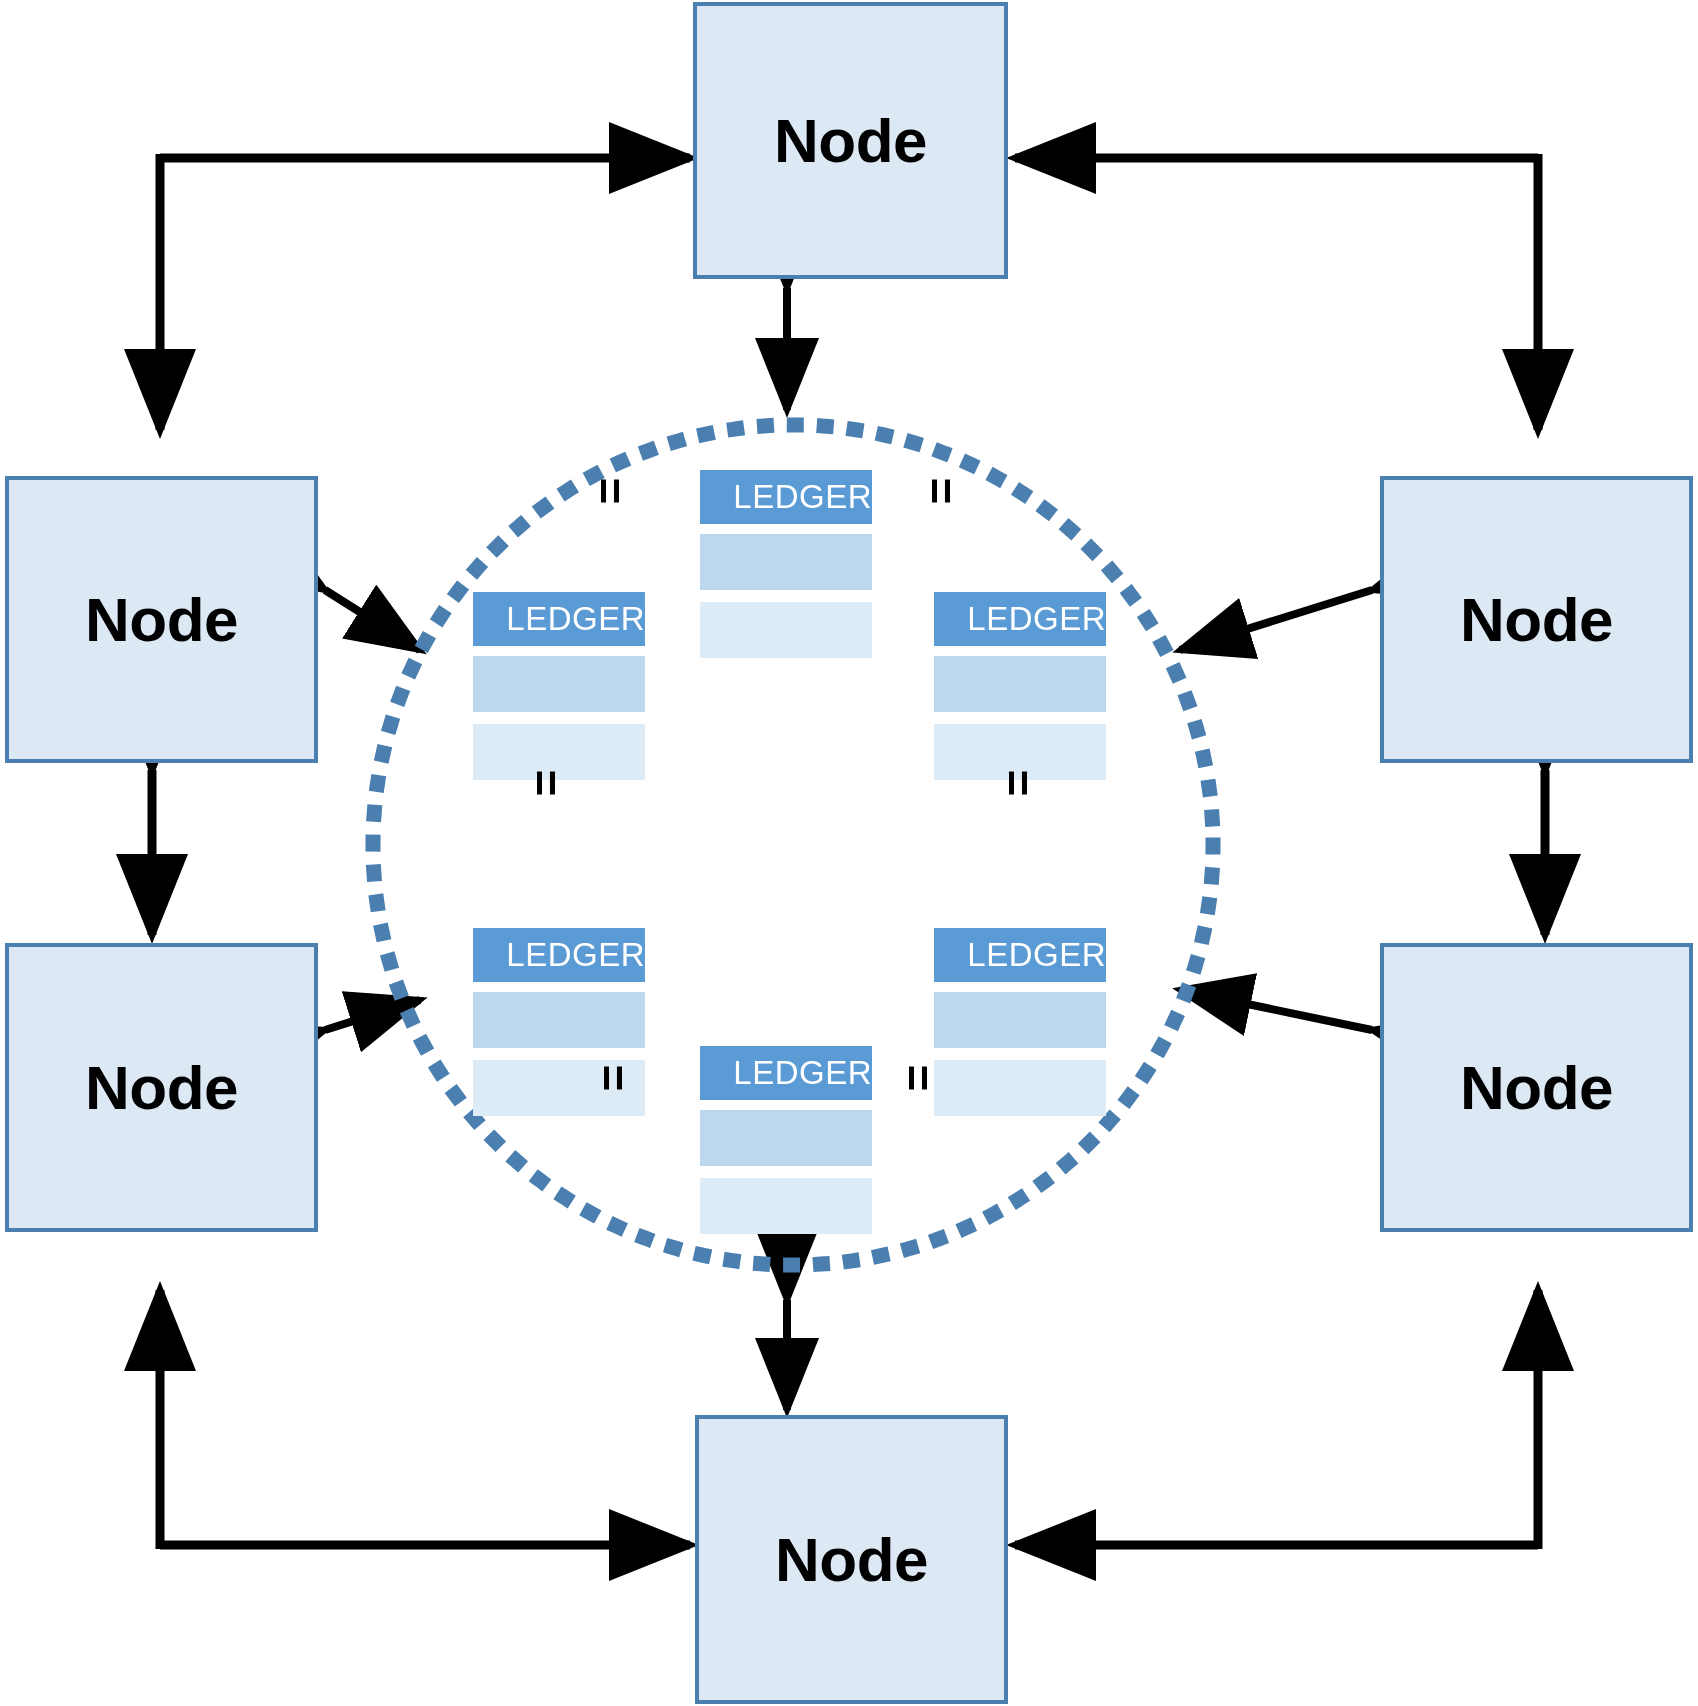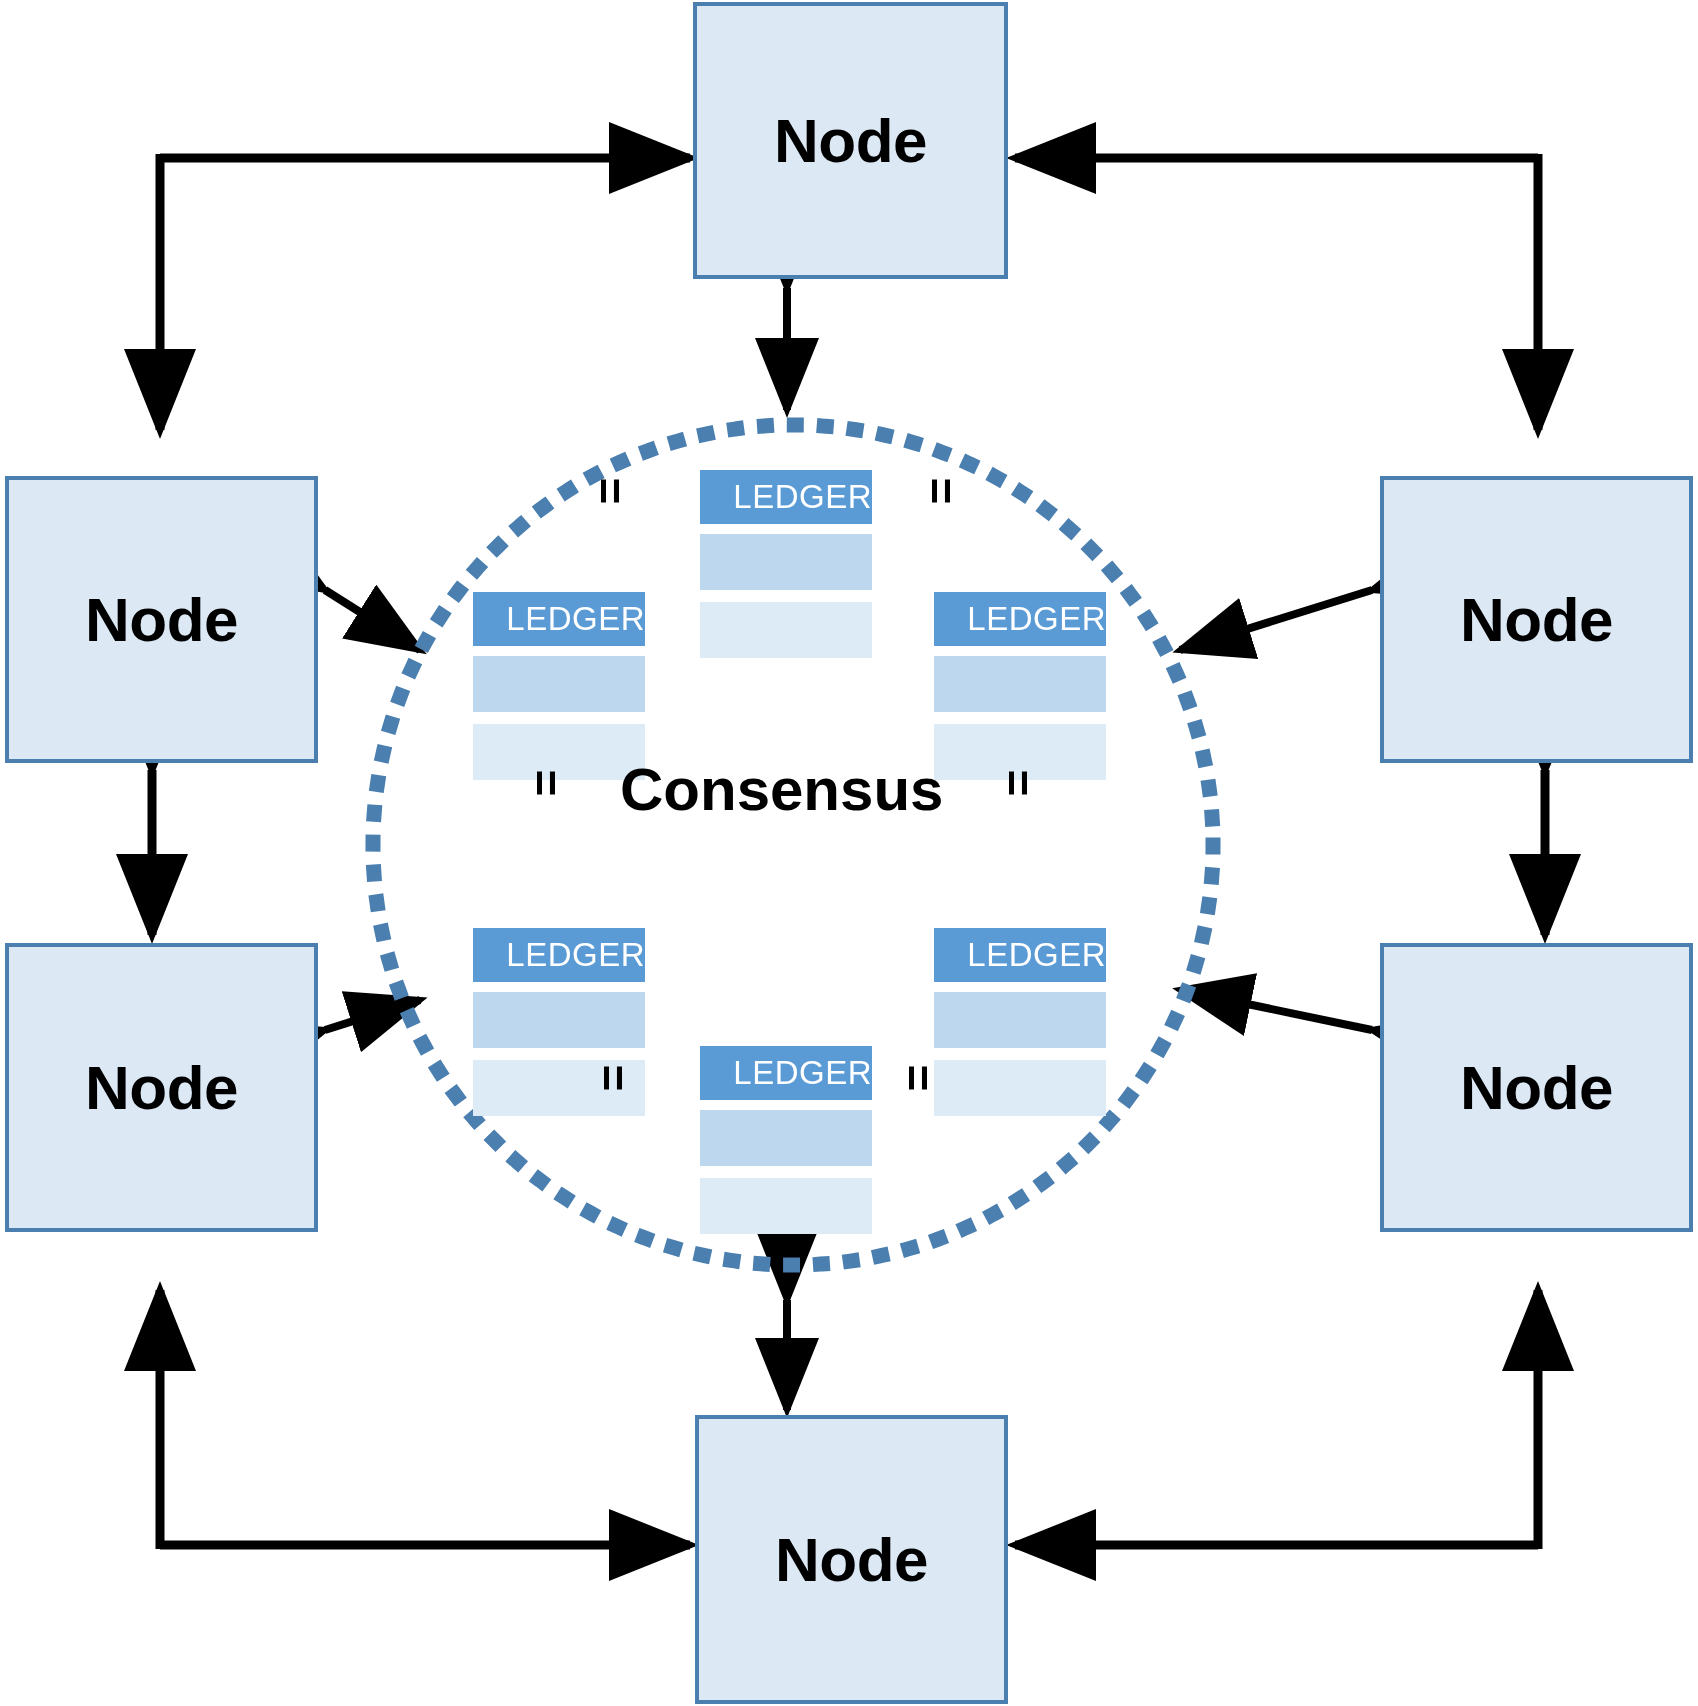"Consensus" div.consensus { html: <div>Consensus</div> -> none }
